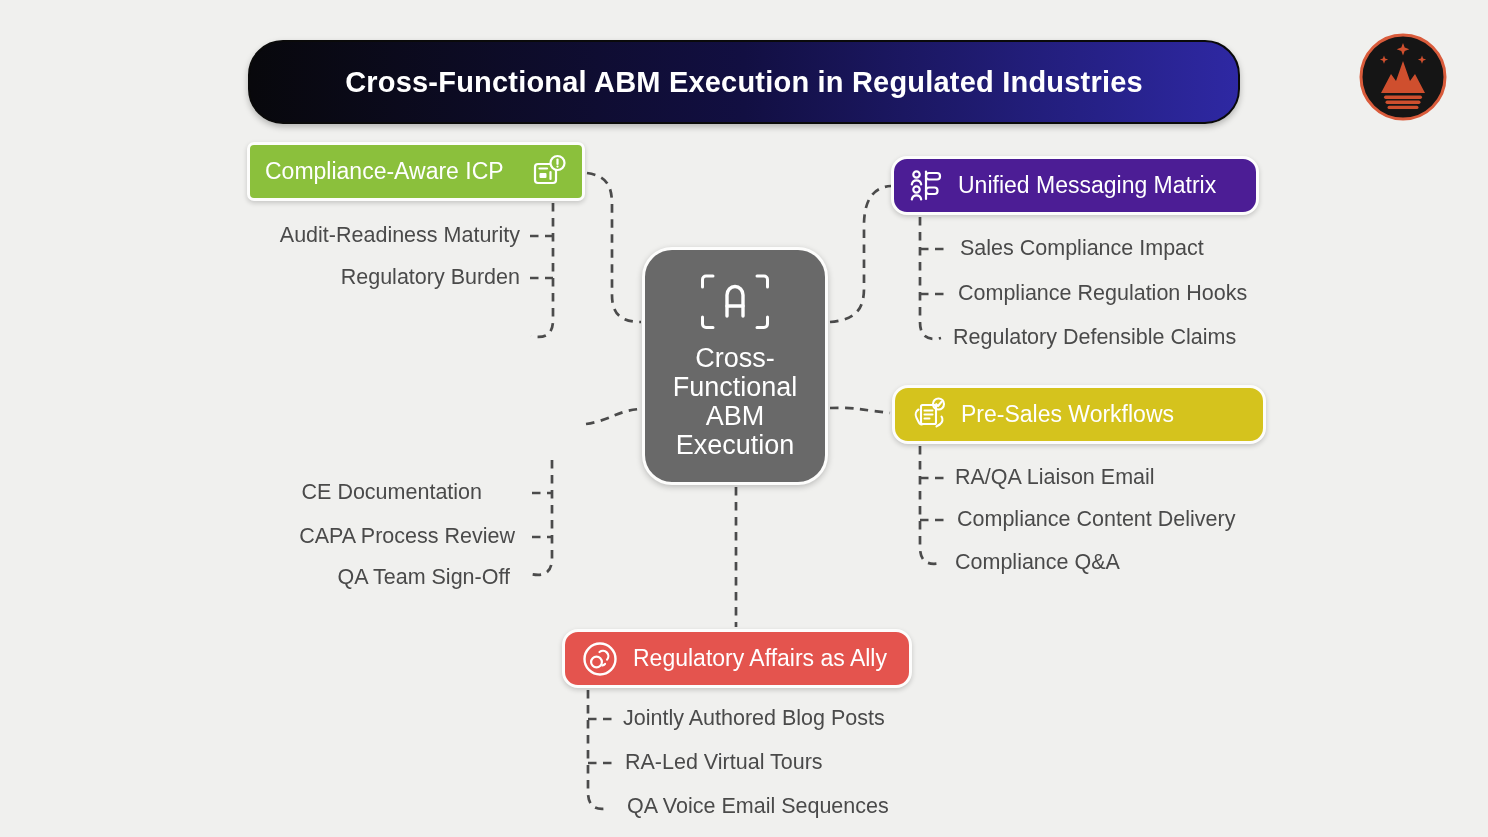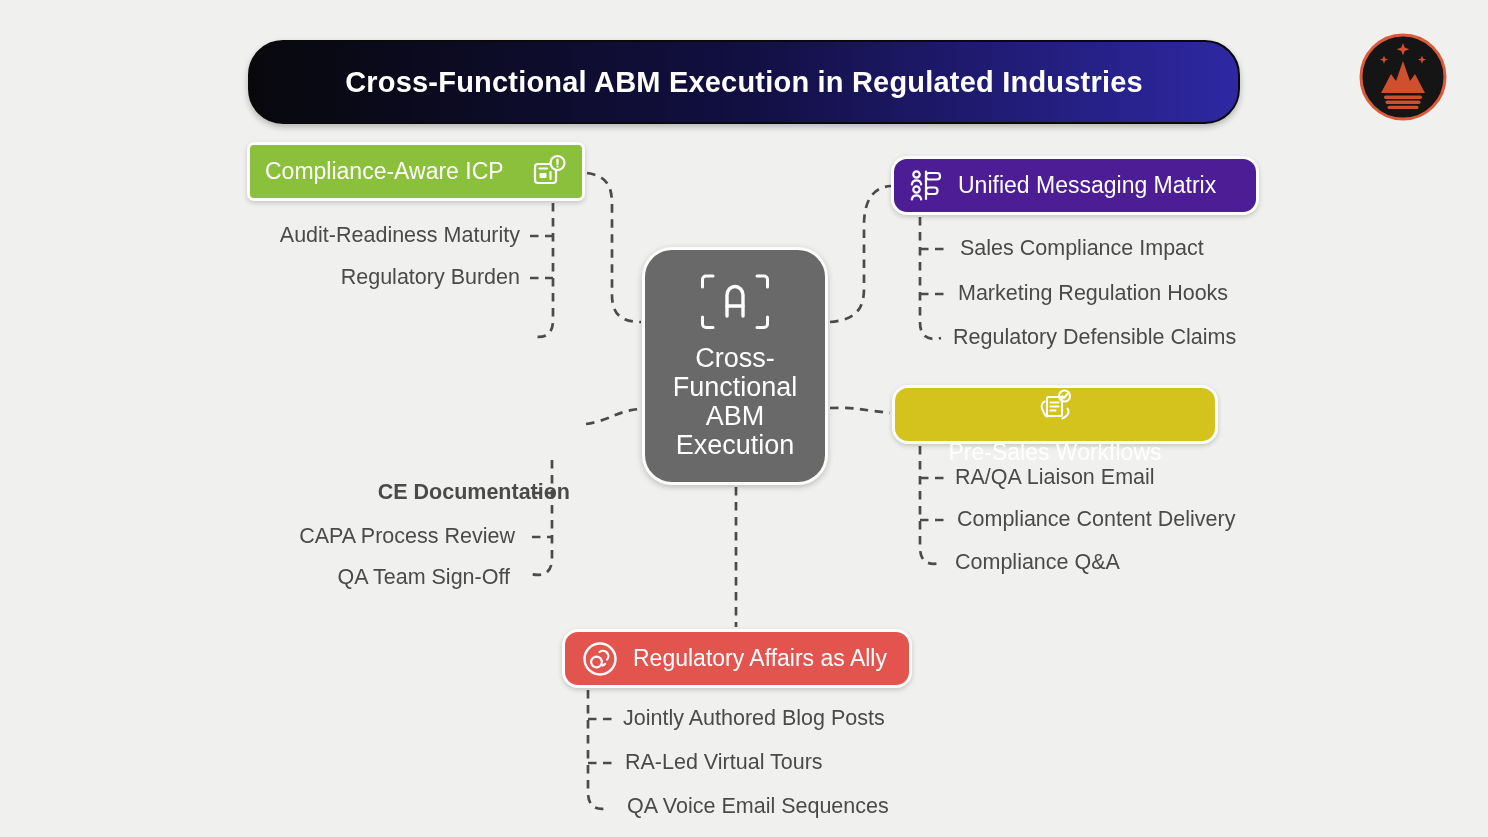"Marketing Regulation Hooks" div.child { text: Marketing -> Compliance }
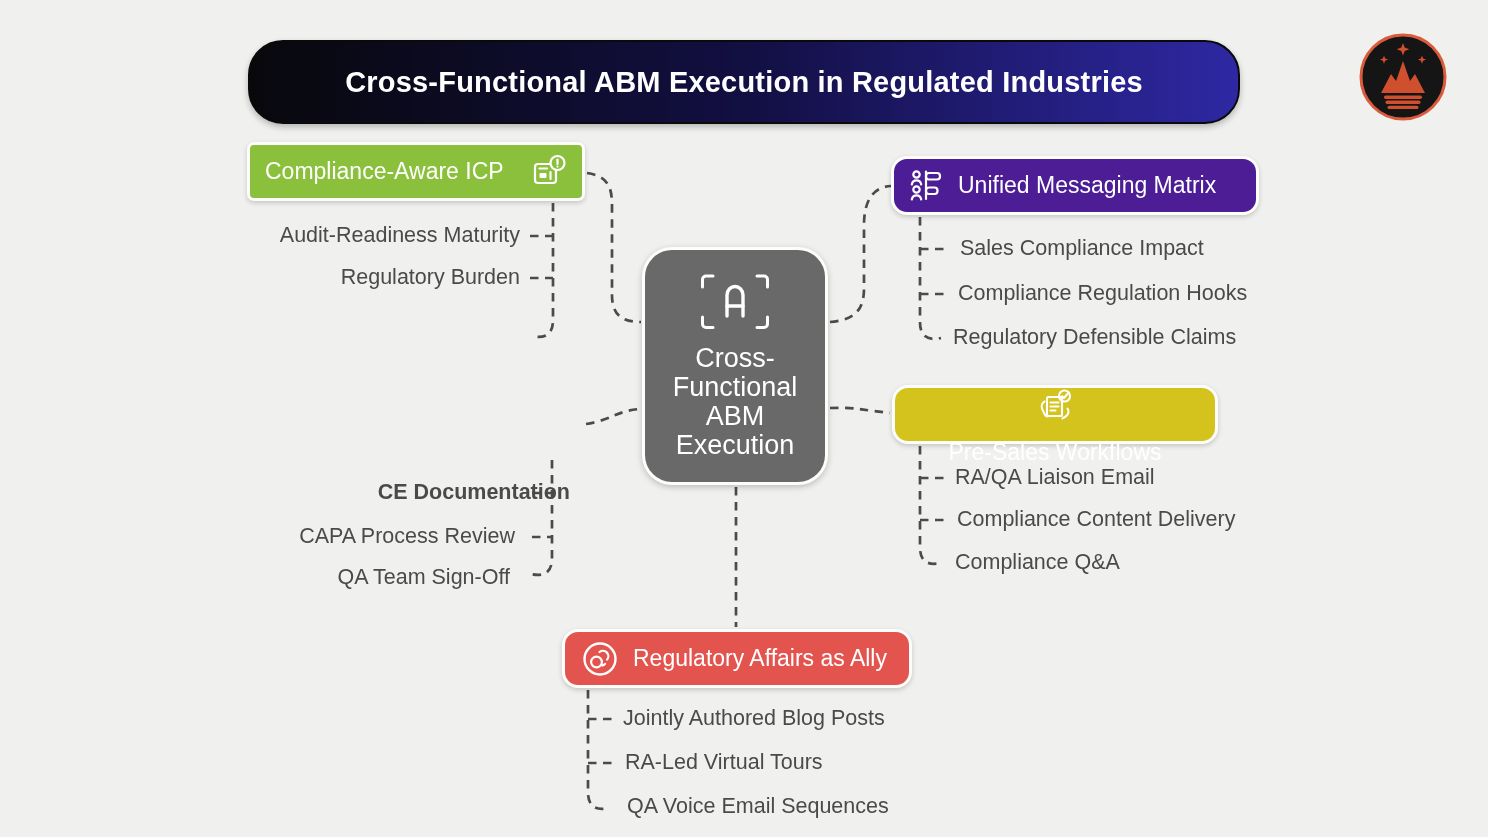"Pre-Sales Workflows" .node-yellow { flex-direction: column -> none; width: 326px -> 374px }
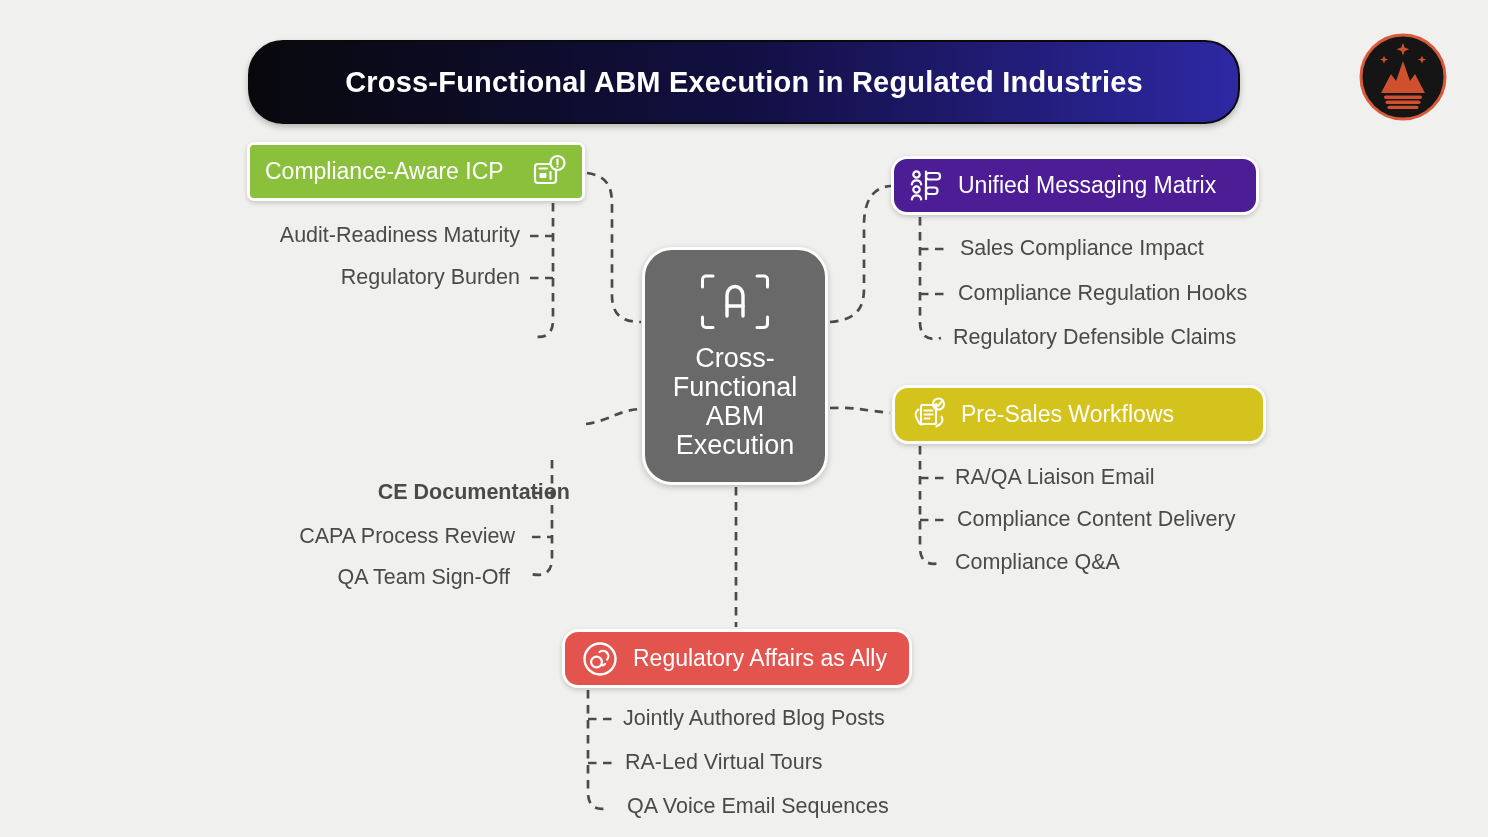"CE Documentation" div.child { font-weight: bold -> none; right: 918px -> 1006px }
